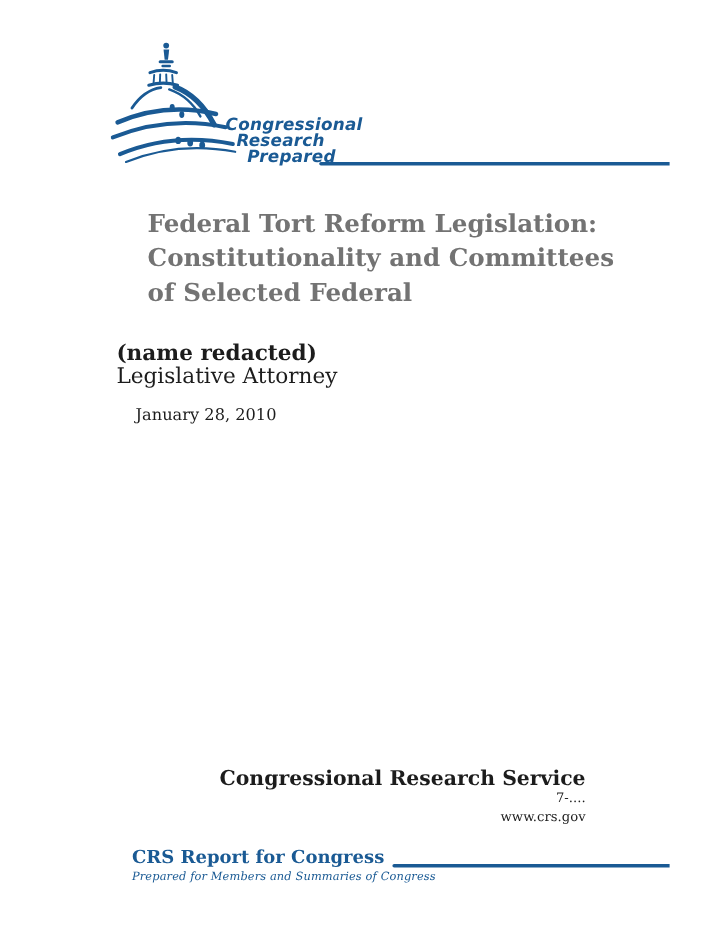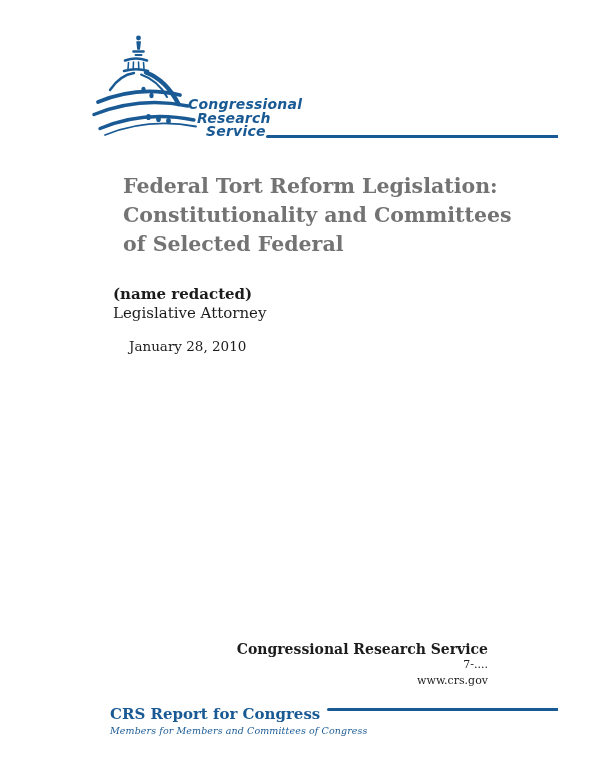"Service" div.l3 { text: Service -> Prepared }
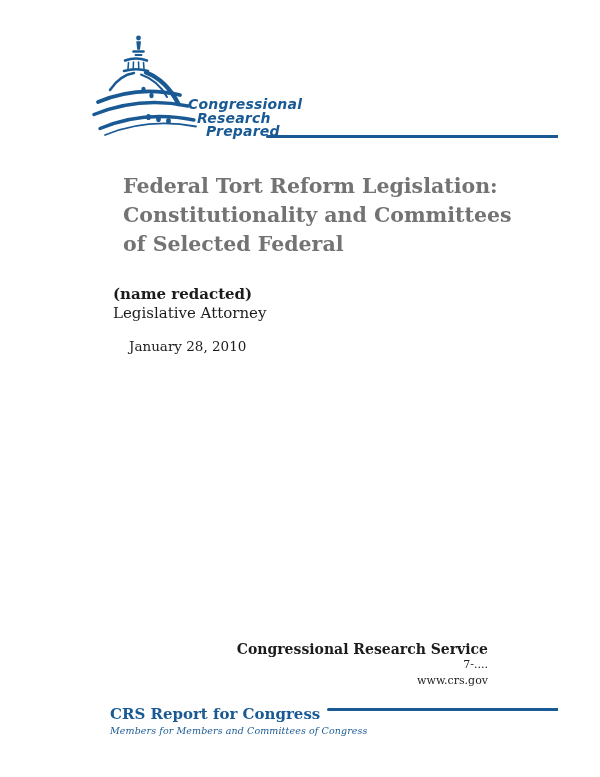"(name redacted)" .author-block { font-size: 15px -> 18px; left: 71px -> 55px }
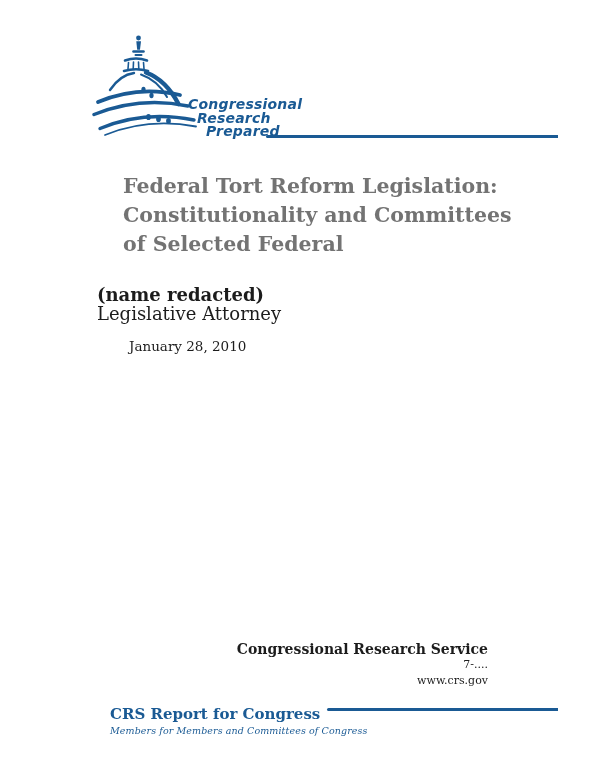"January 28, 2010" .date-line { margin-left: 16px -> none }
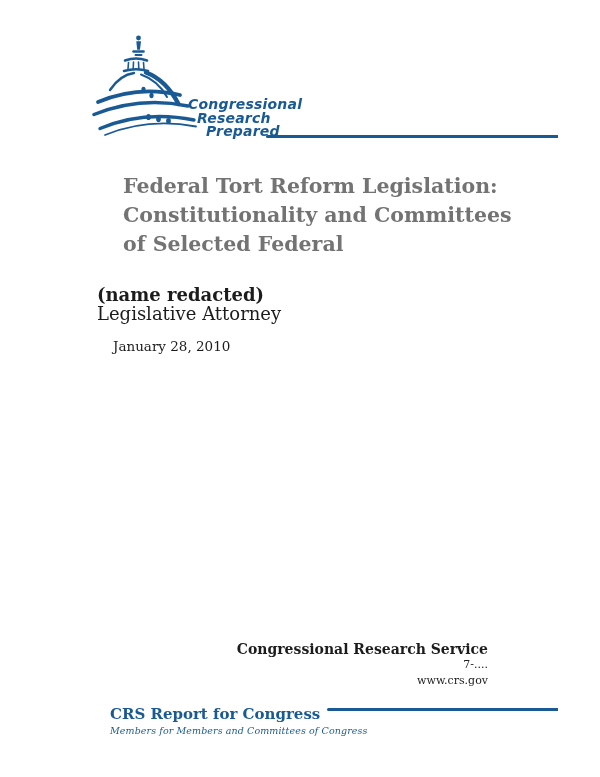"Congressional Research Service" .footer-right .org { font-size: 14px -> 17px }
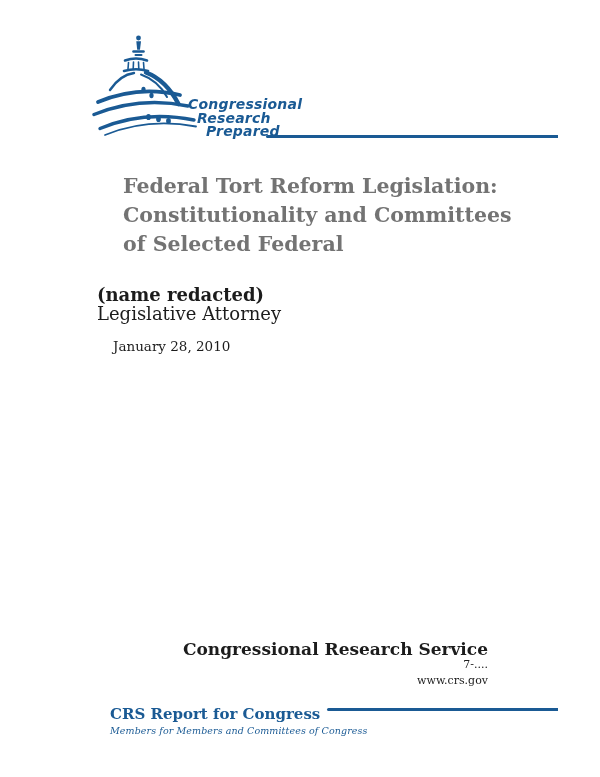"CRS Report for Congress" .footer-left-row { align-items: flex-start -> flex-end }
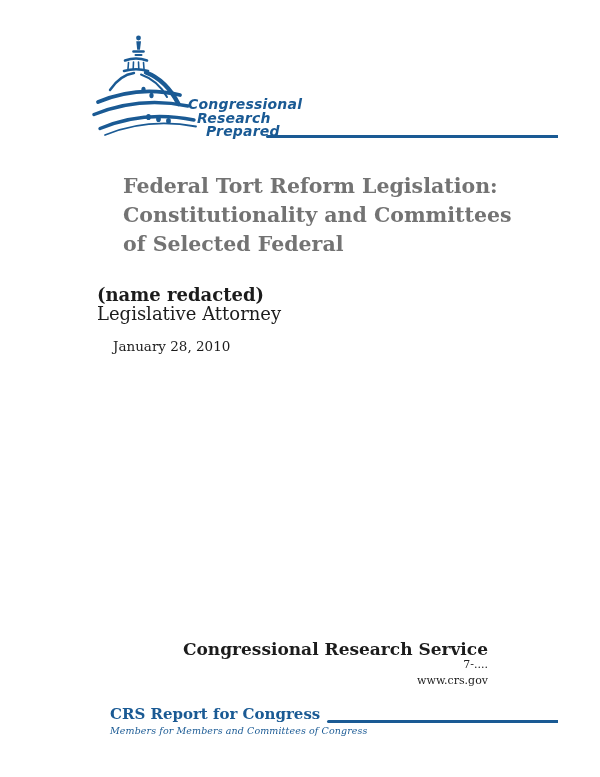"Members for Members and Committees" div.footer-subtitle { text: Members for Members and Committees -> Prepared for Members and Summaries }
